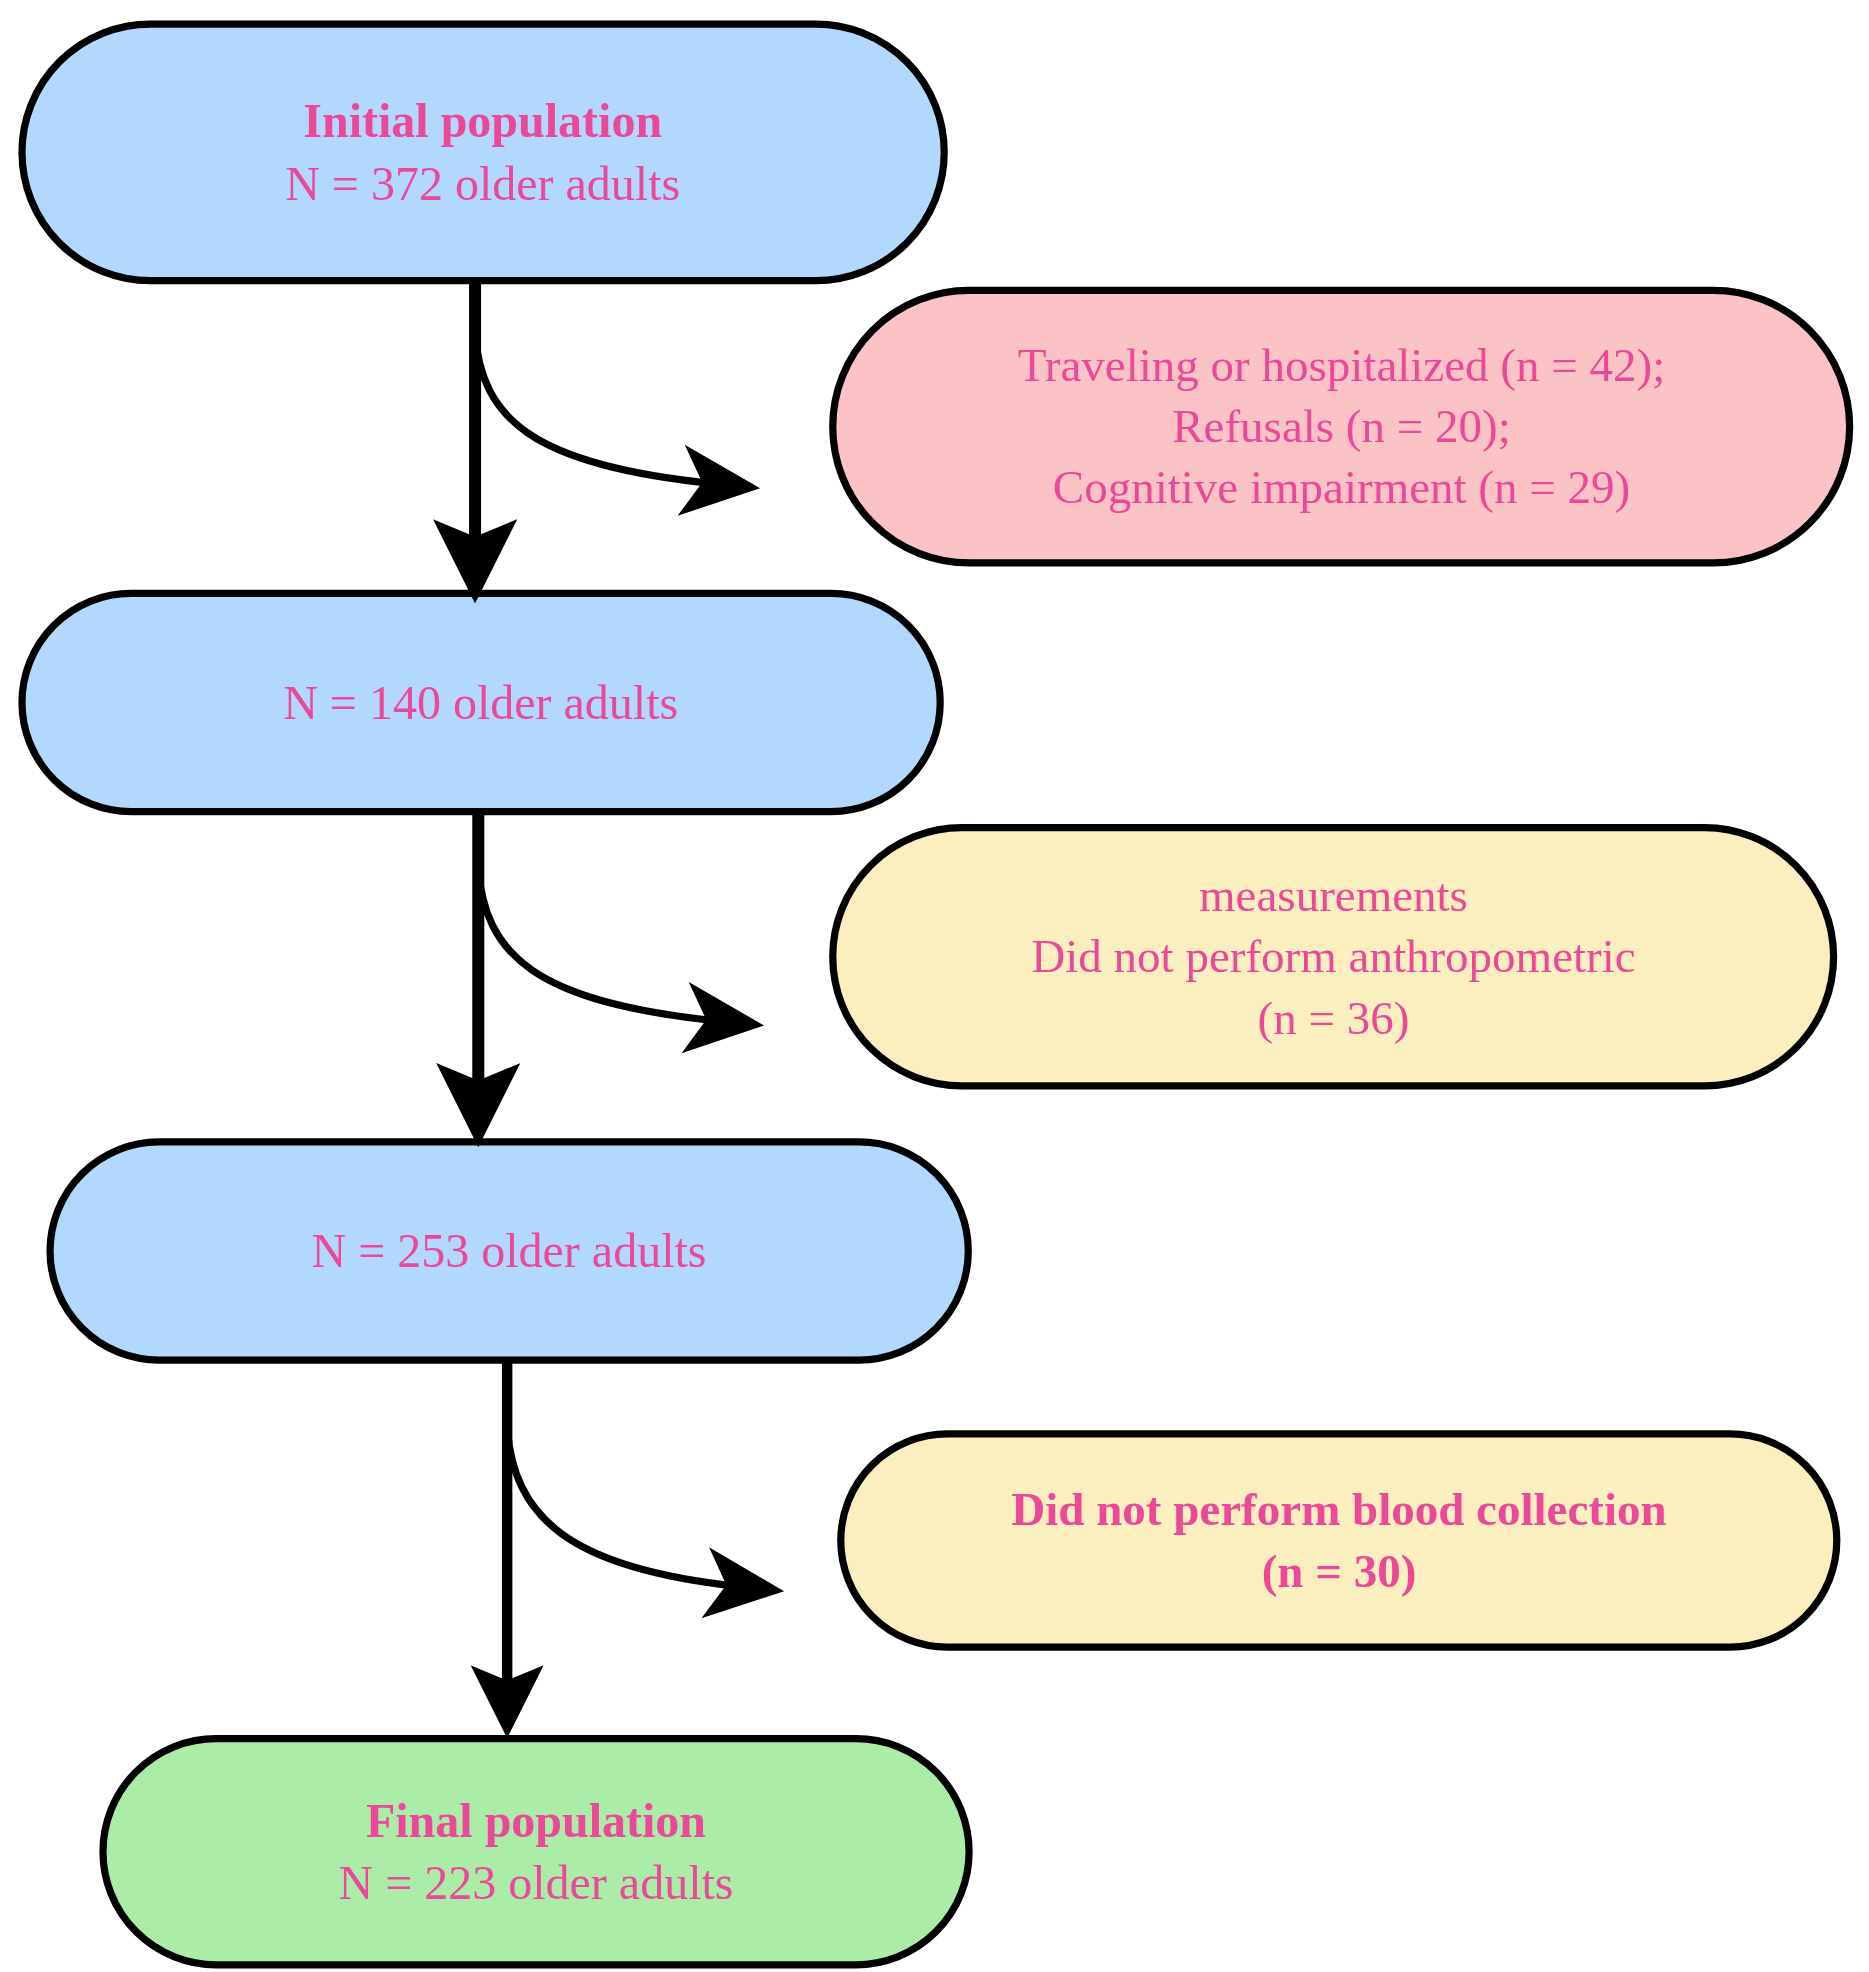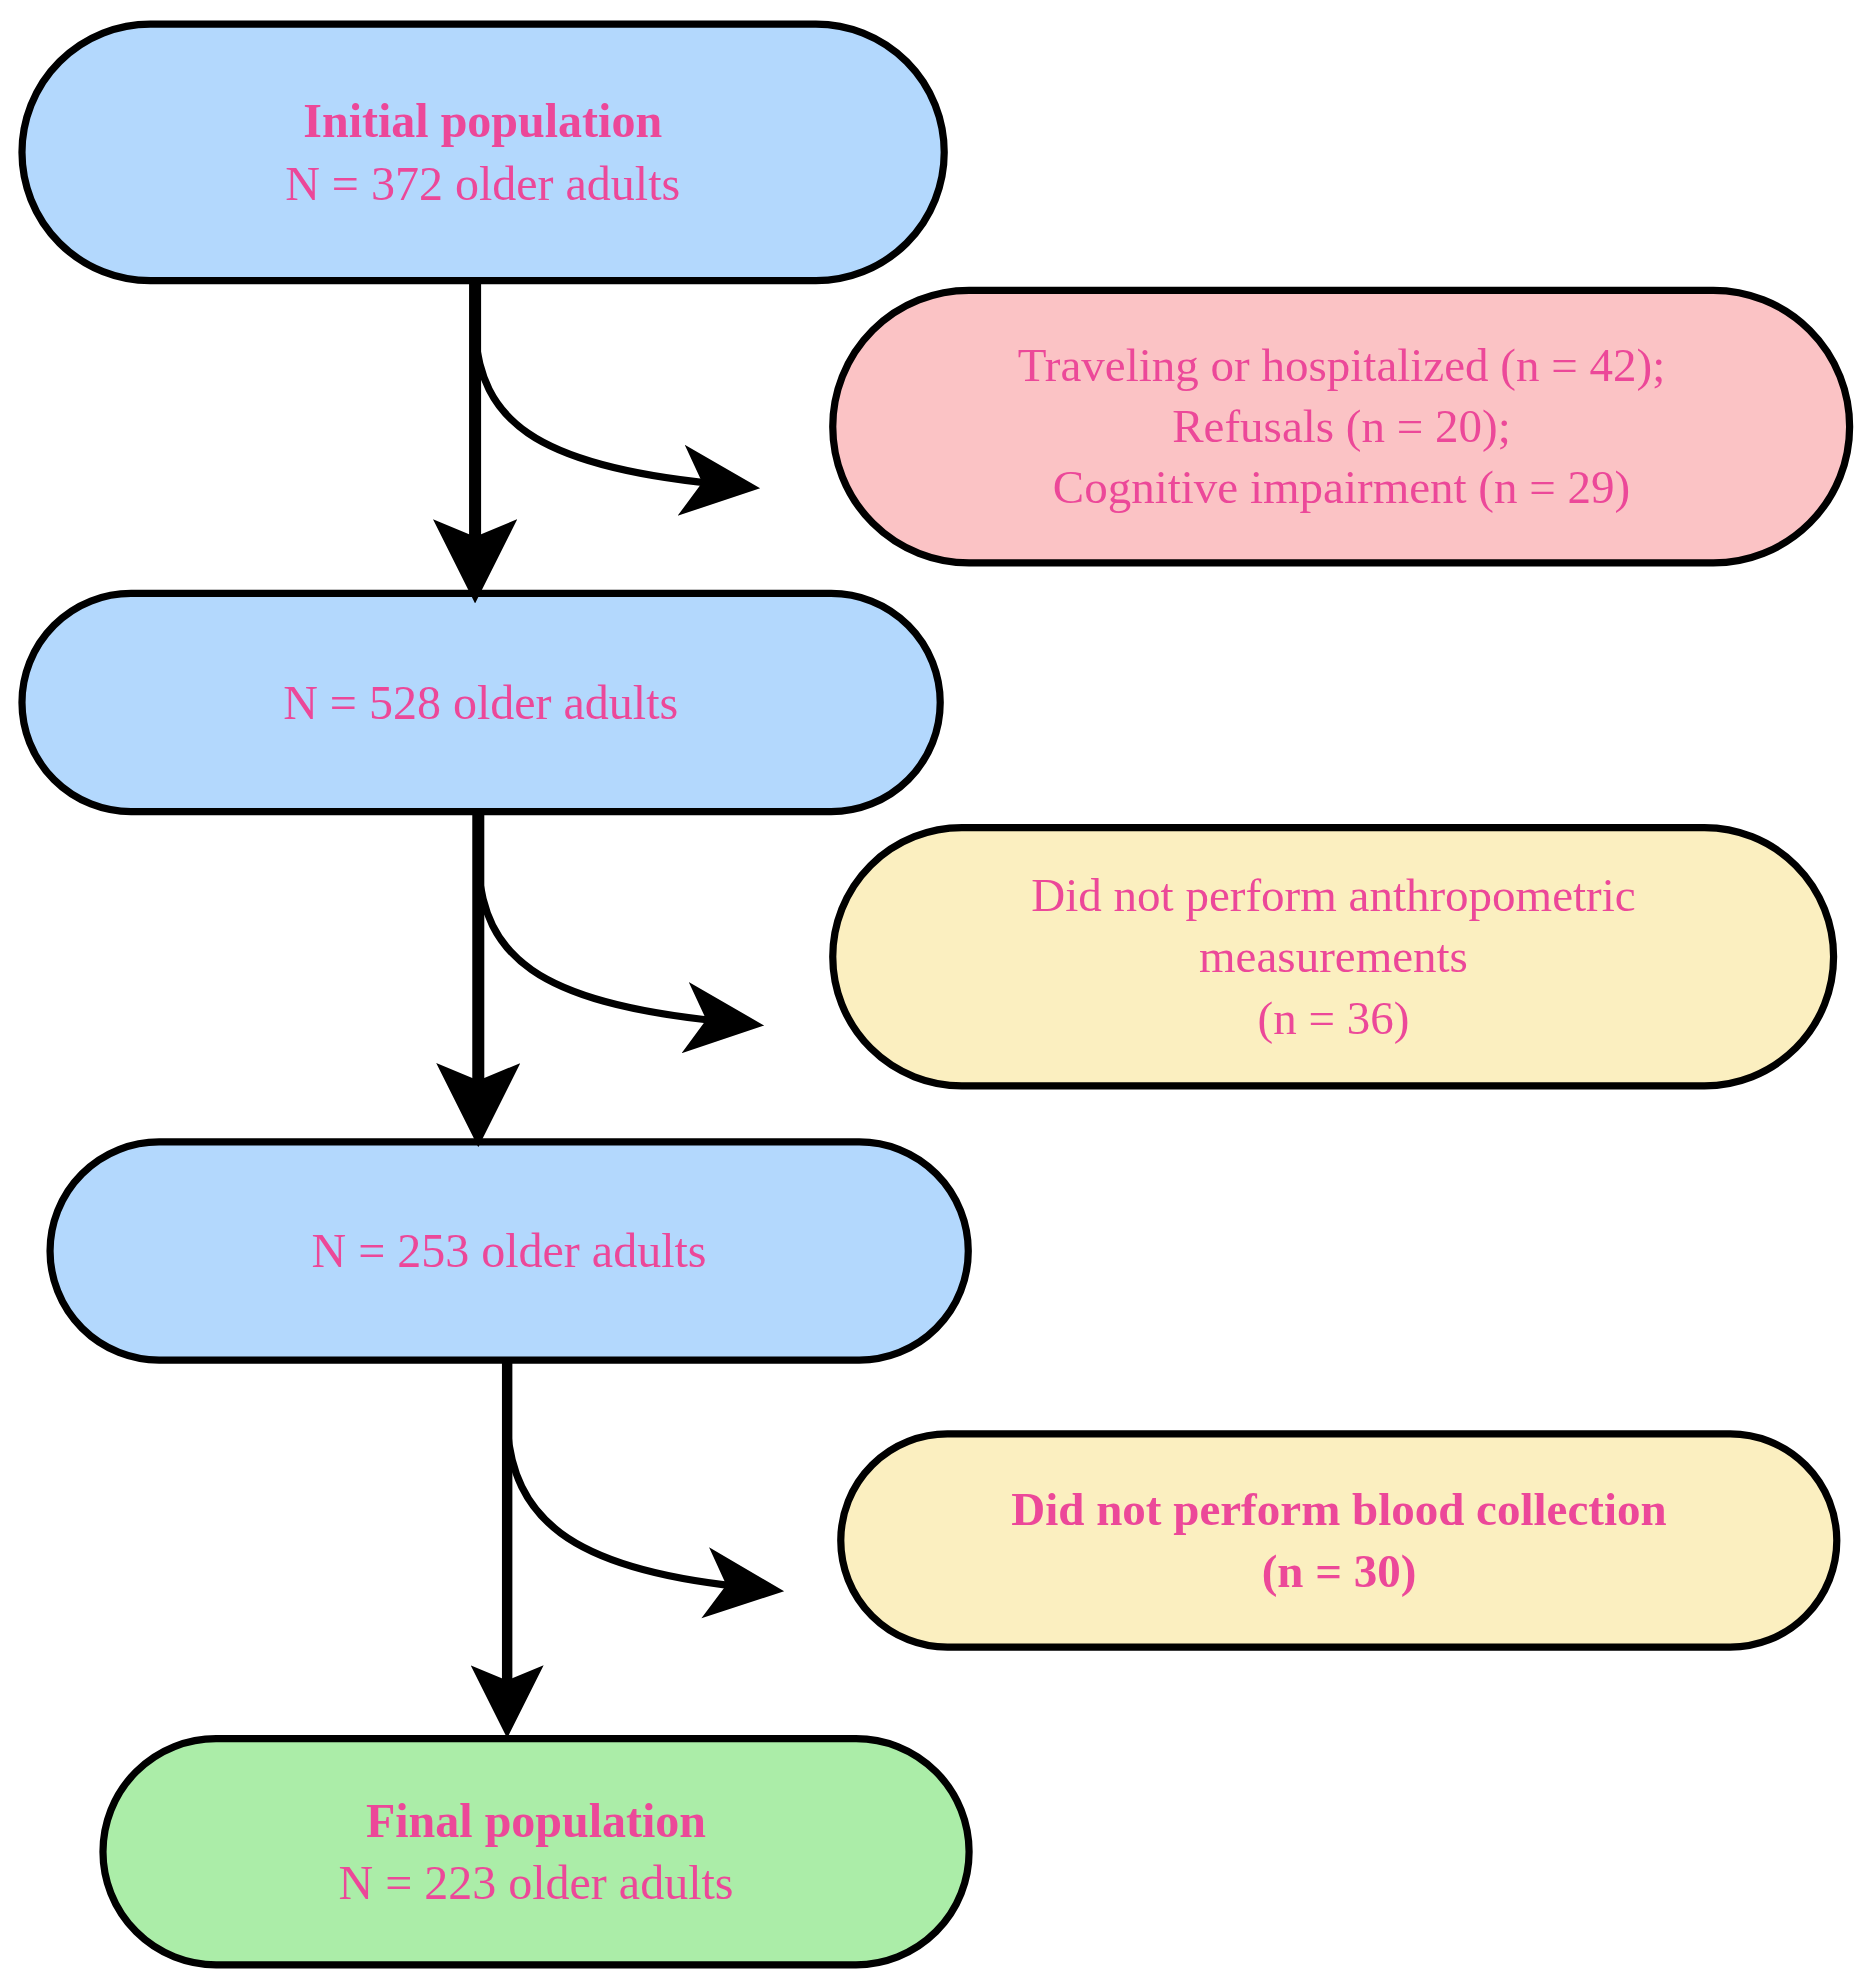"N = 528 older adults" span.node-line { text: 528 -> 140 }
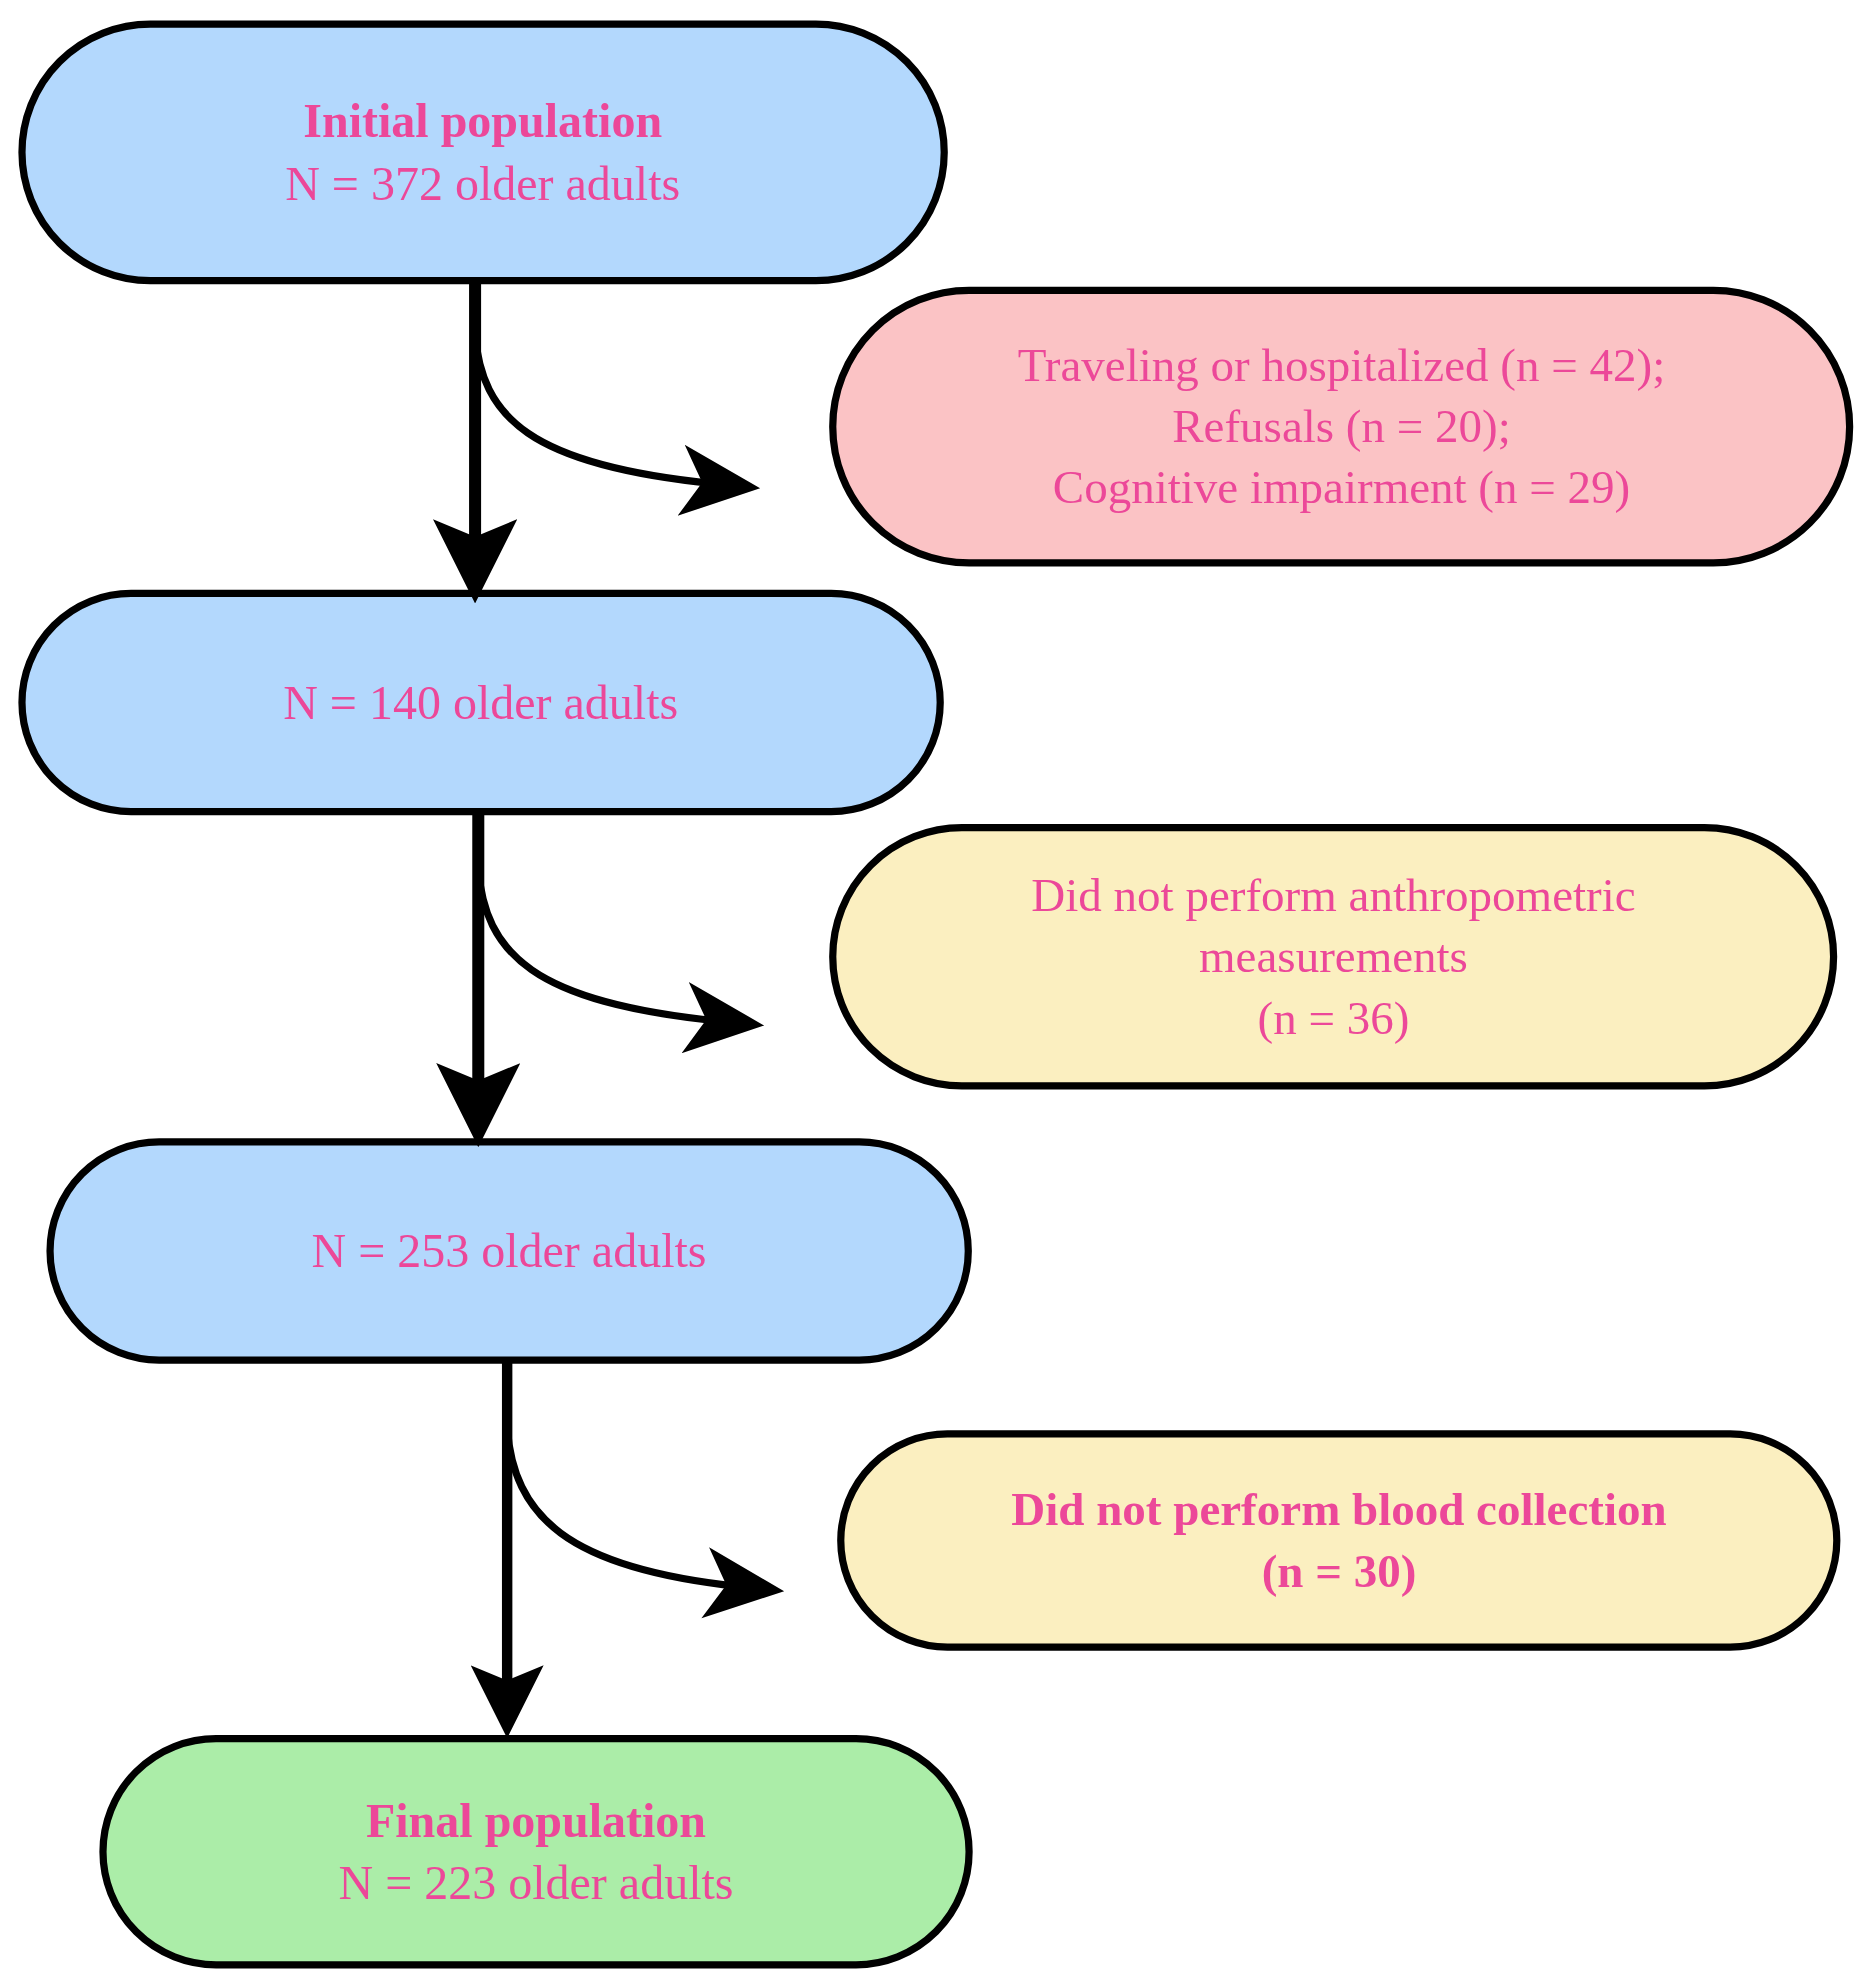"Did not perform anthropometric" span.node-line { order: before "measurements" -> after "measurements" }
